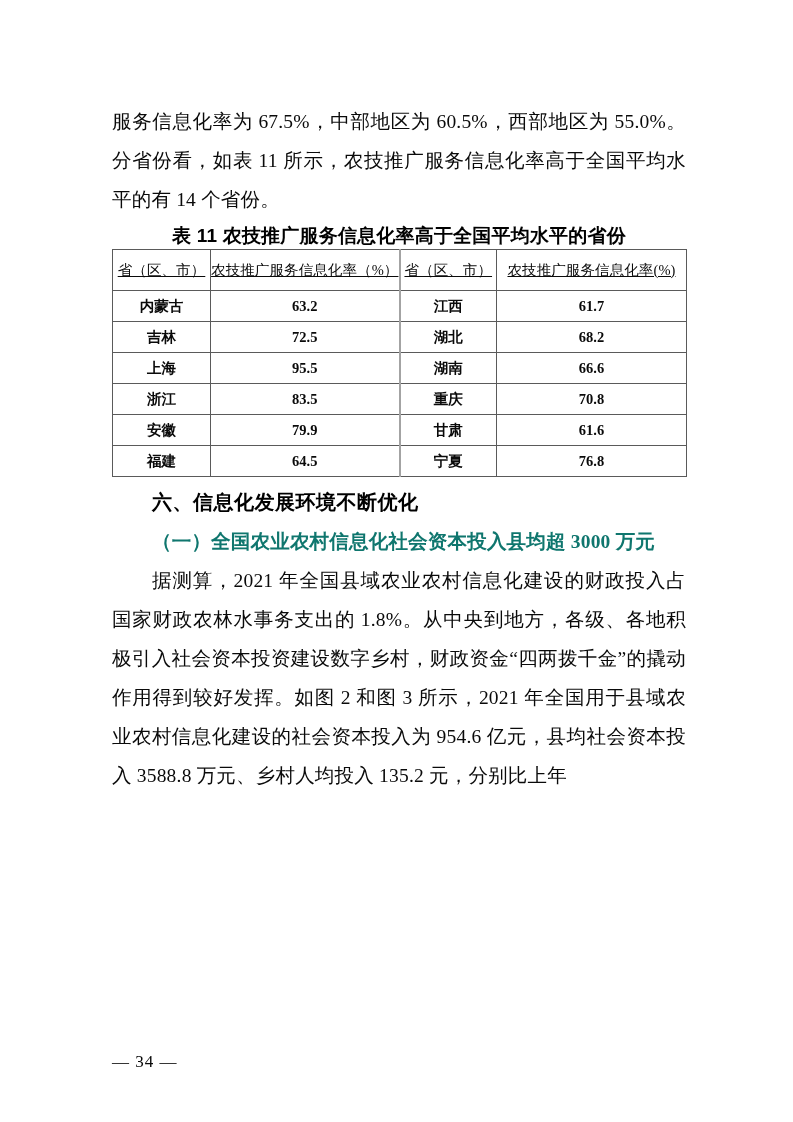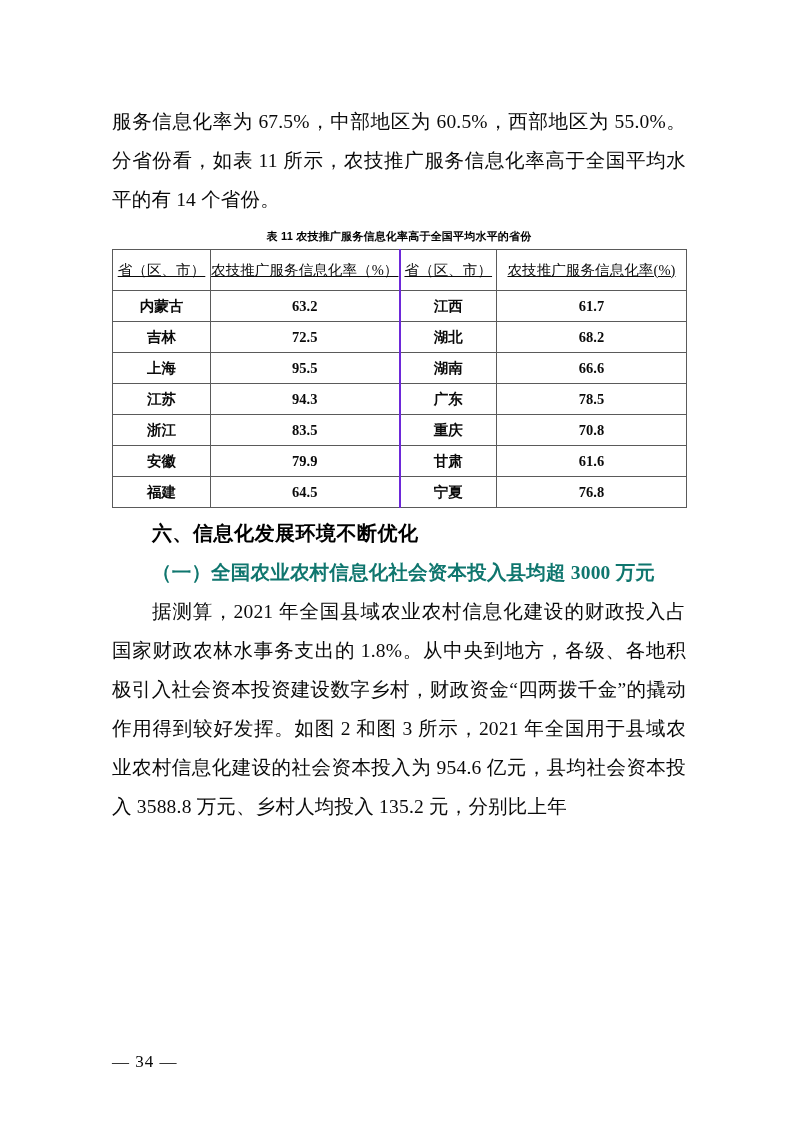"表 11 农技推广服务信息化率高于全国平均水平的省份" .table-caption { font-size: 11px -> 19px }
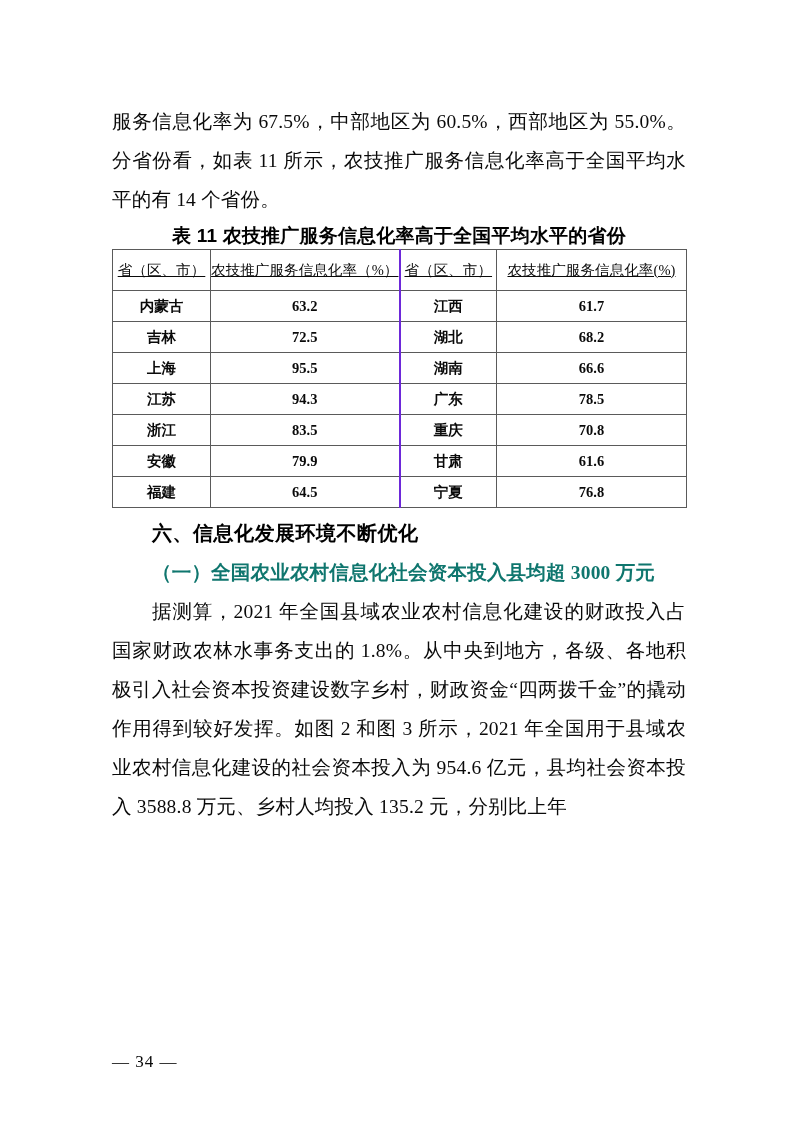"农技推广服务信息化率（%）" table.data th.mid-left, table.data td.mid-left { border-right: 2px solid #6d28d9 -> 2px solid #a3a3a3 }
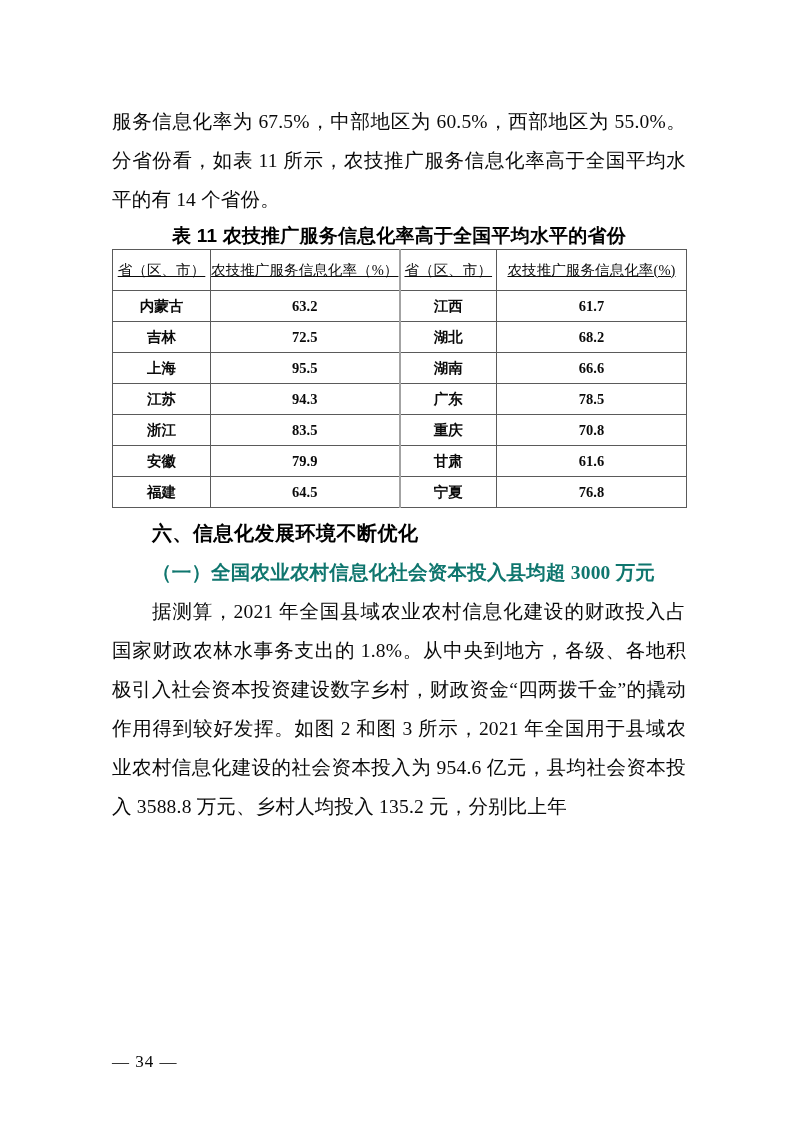"江苏" tr { html: <tr> <td>江苏</td> <td>94.3</td> <td>广东</td> <td>78.5</td> </tr> -> none }
